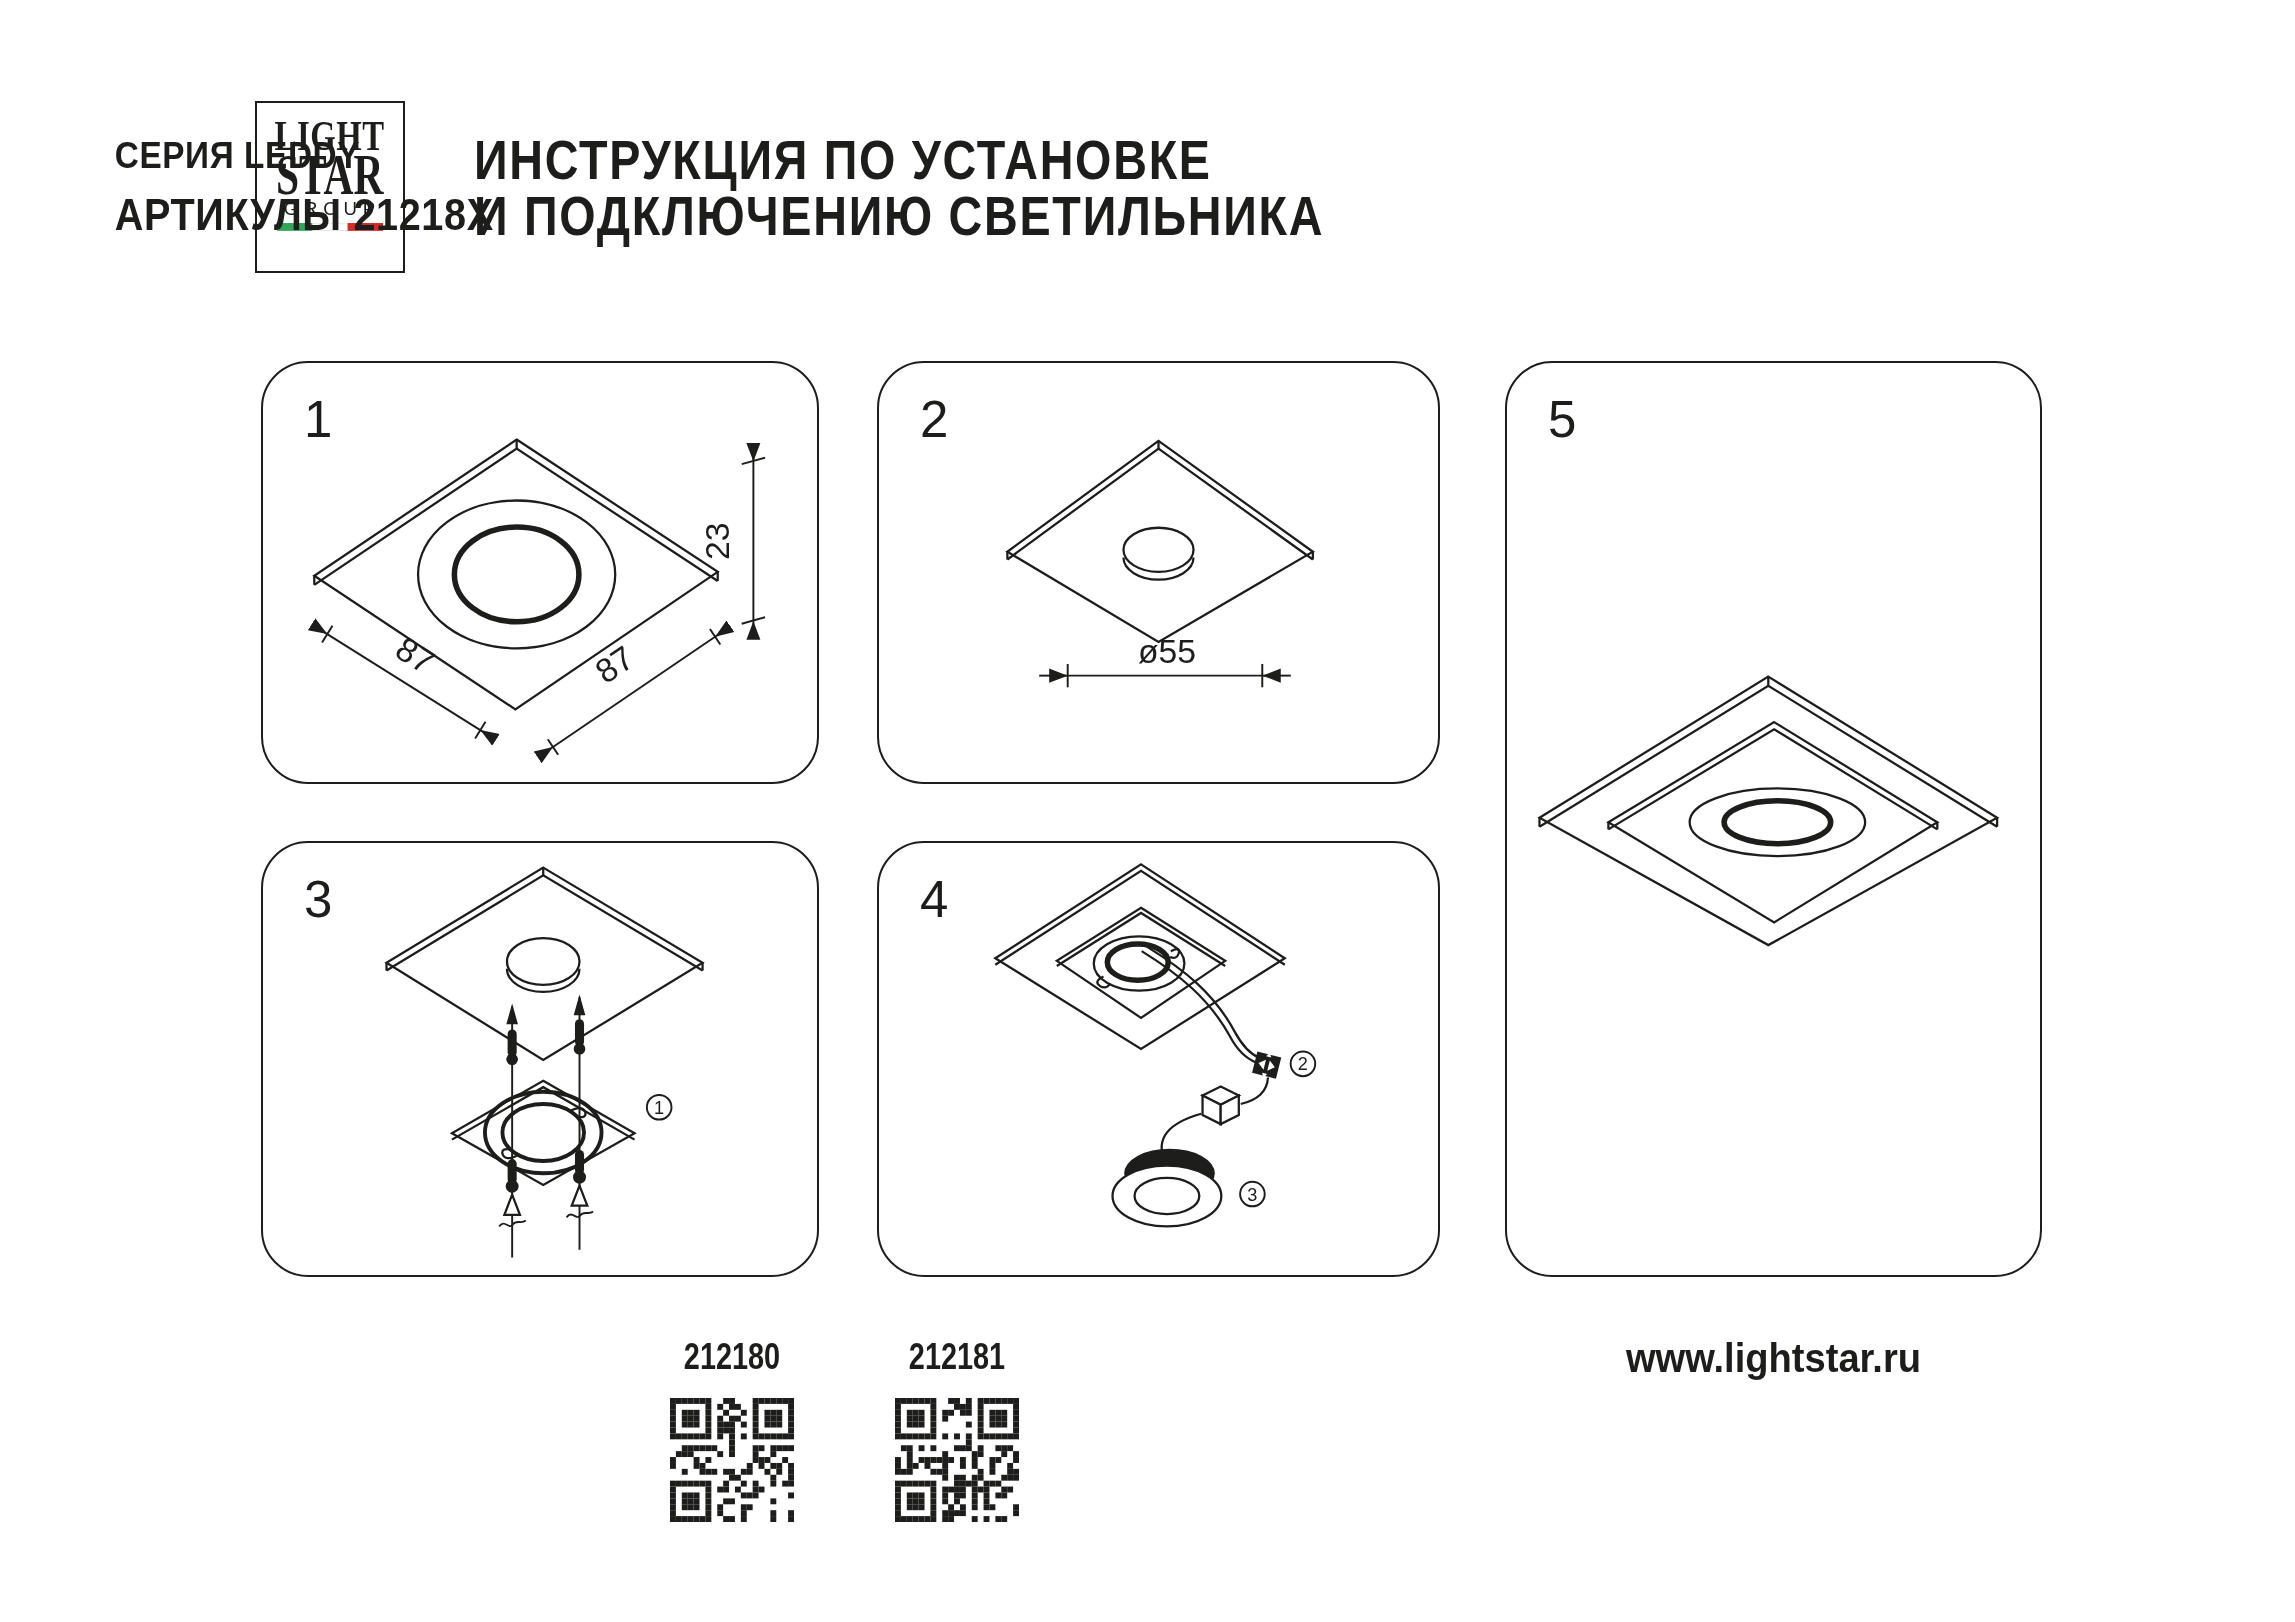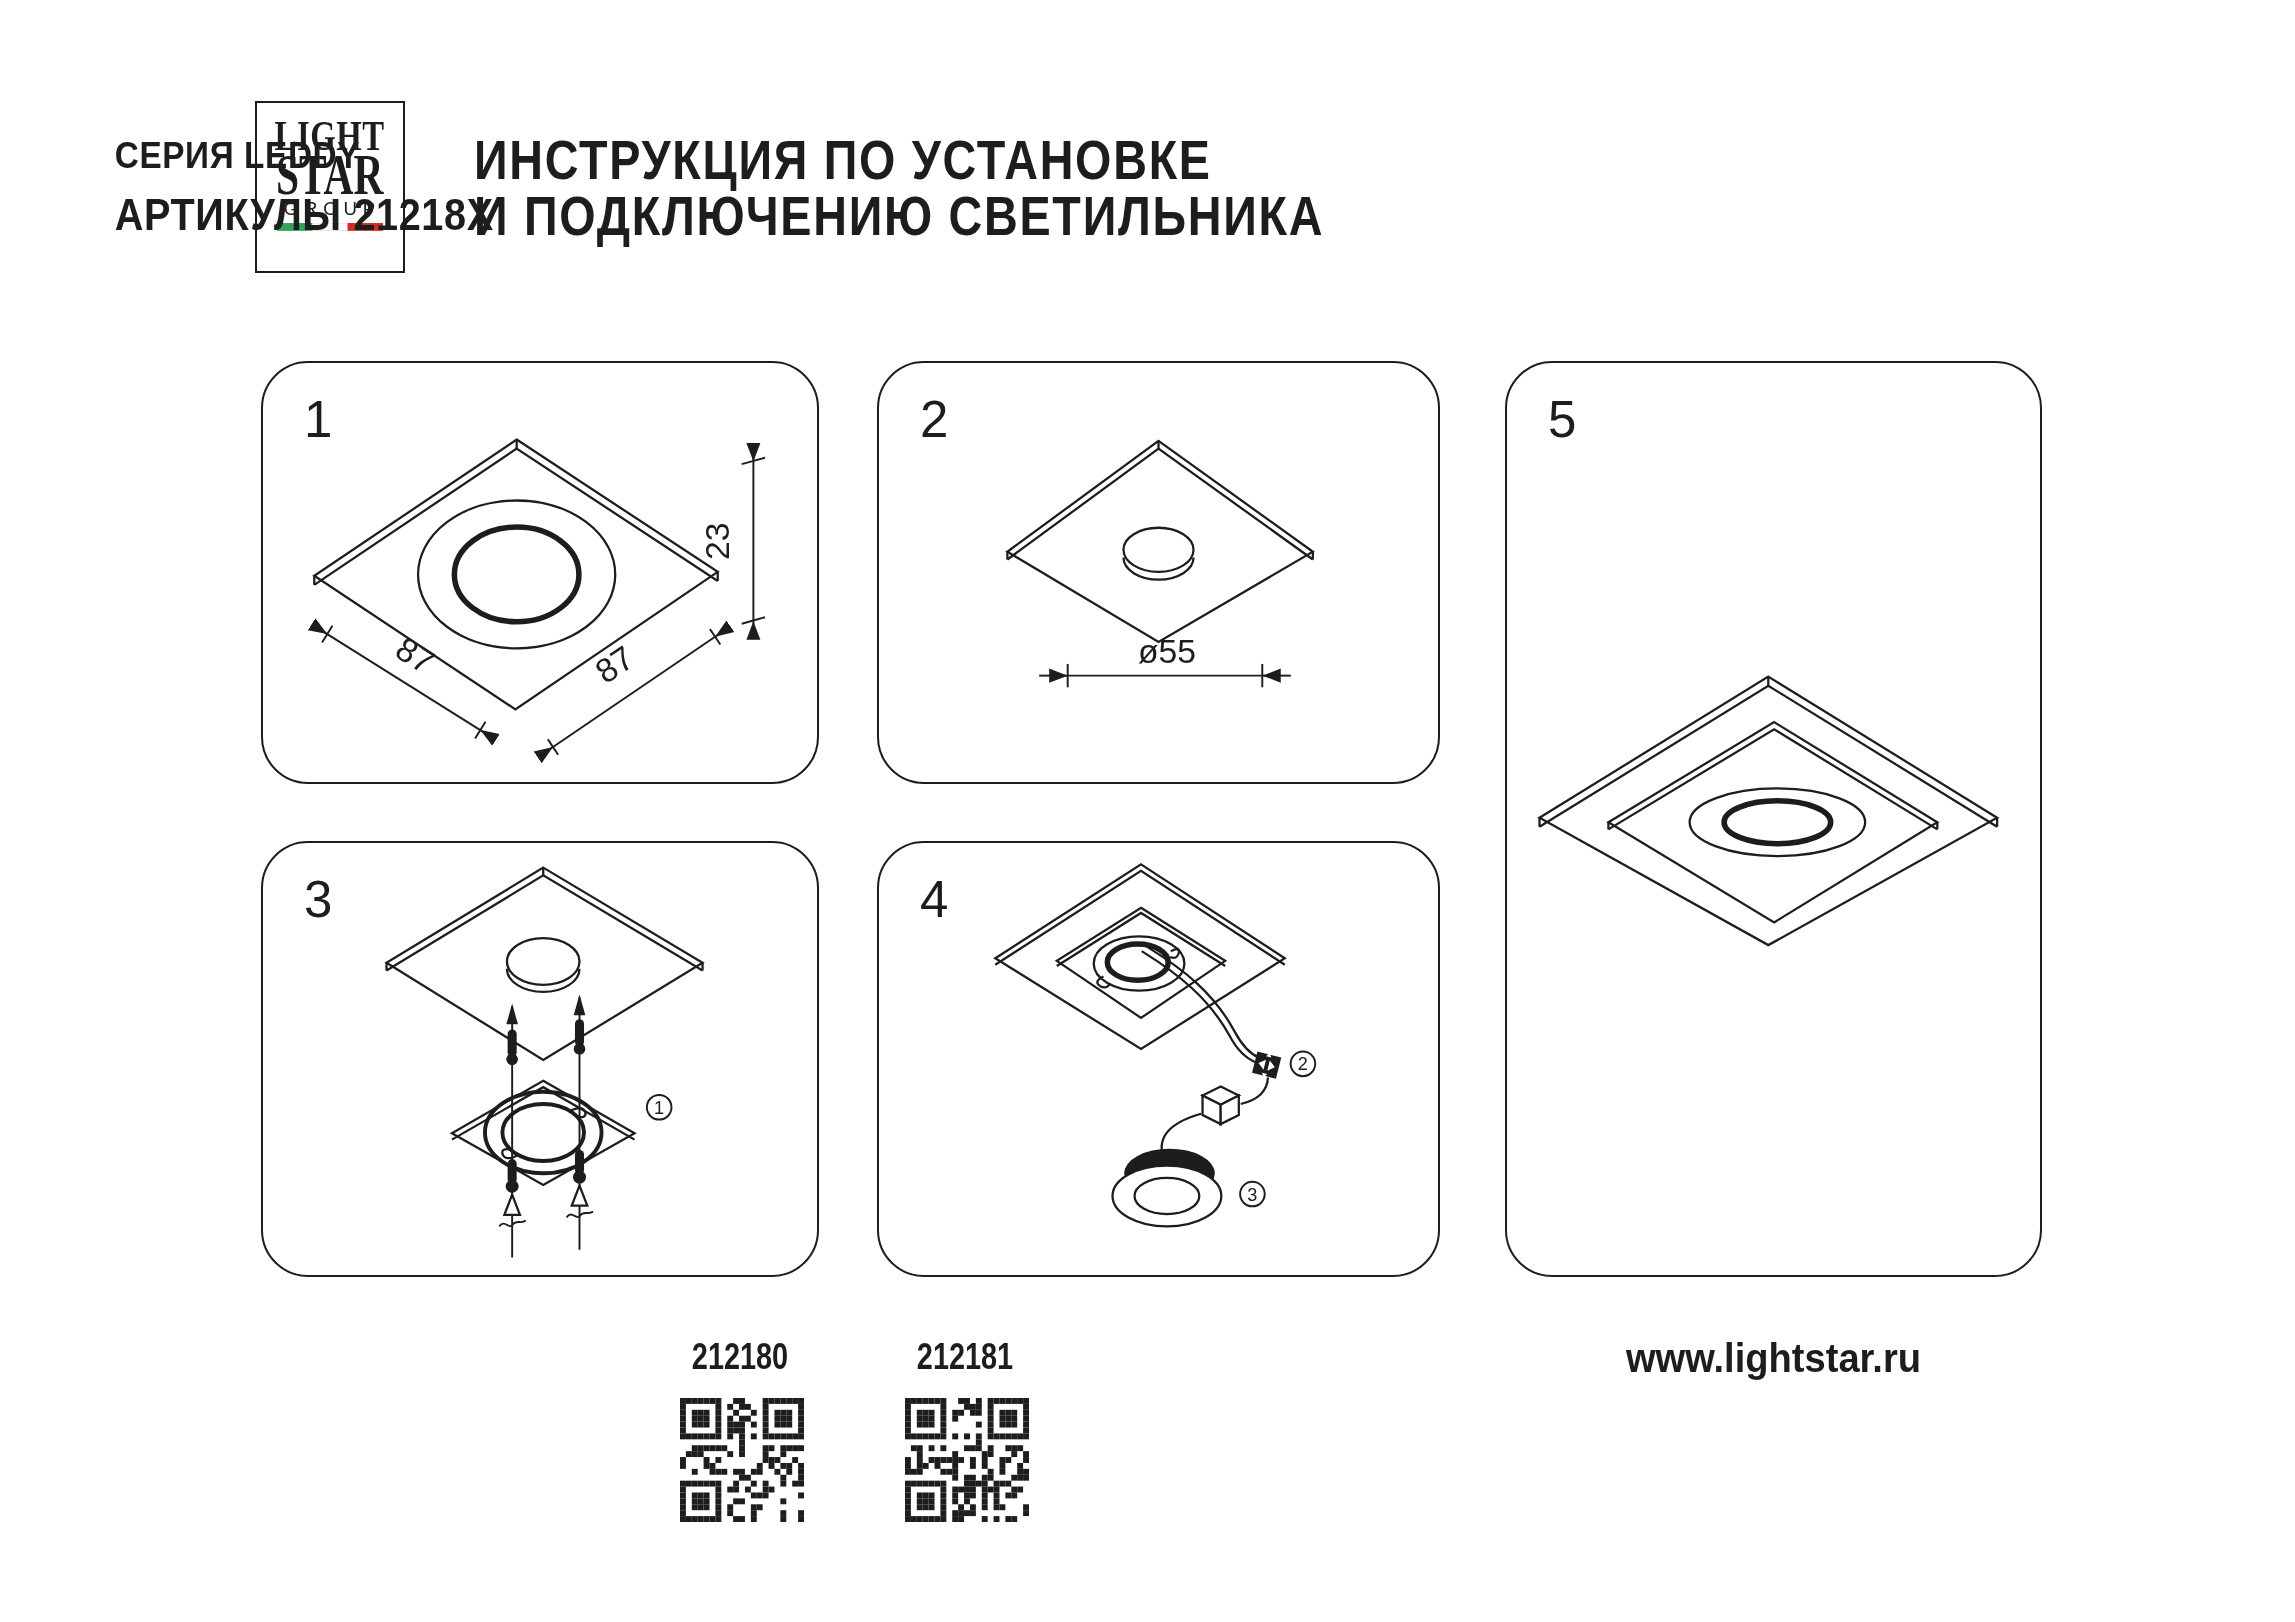"212180" .article-col { text-align: right -> center }
